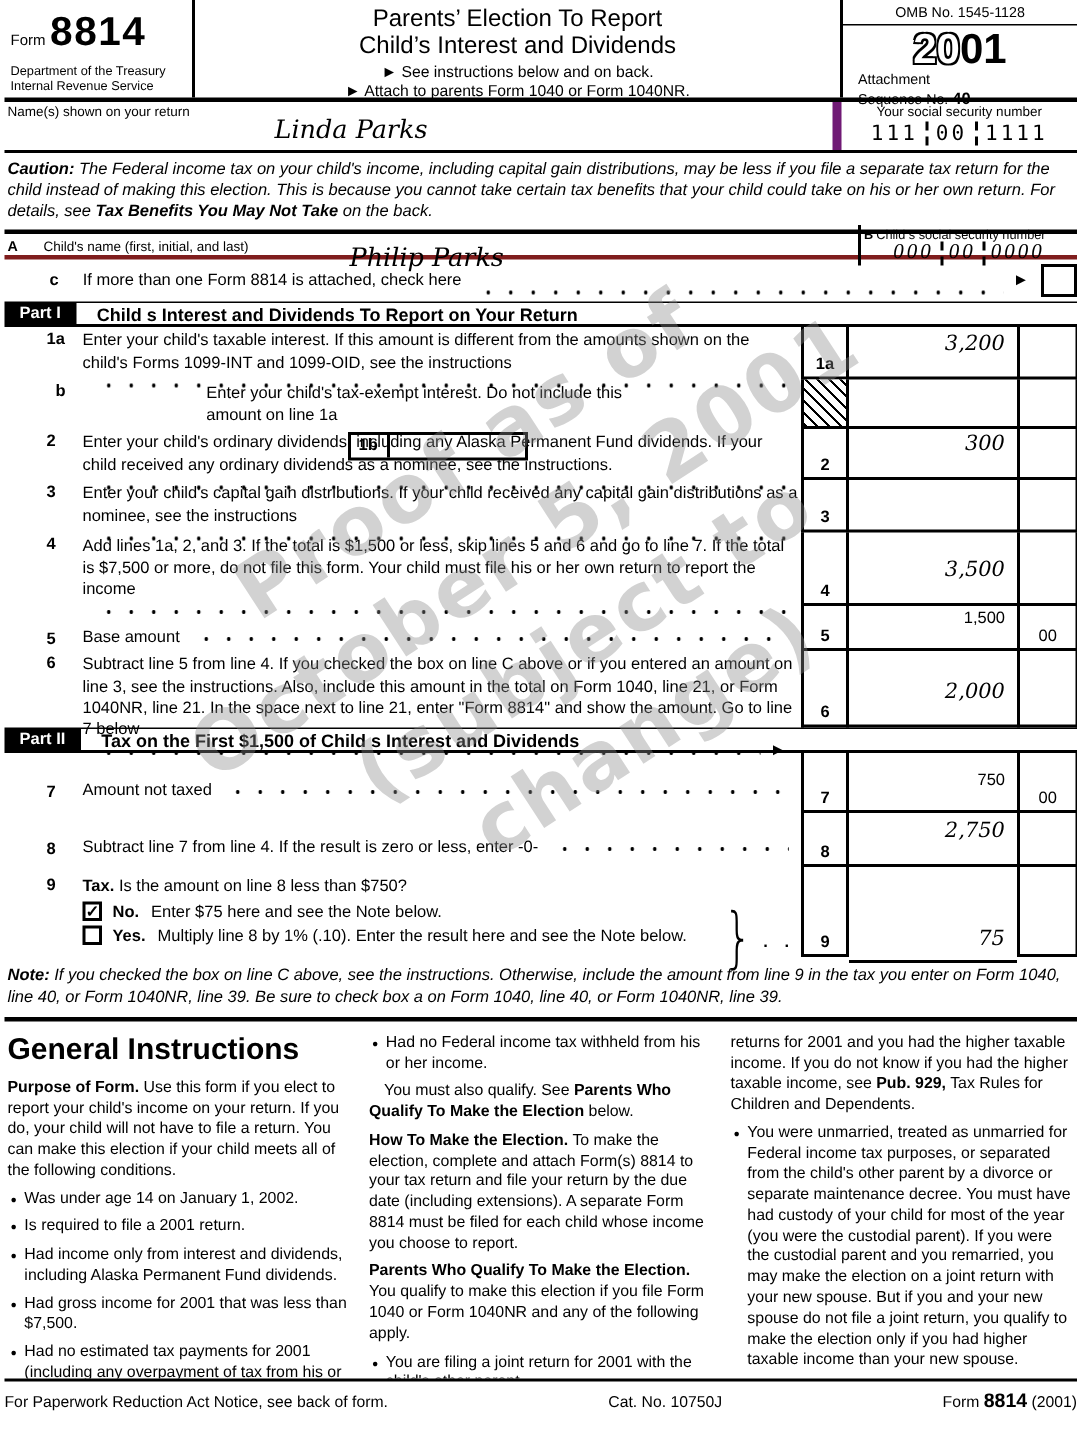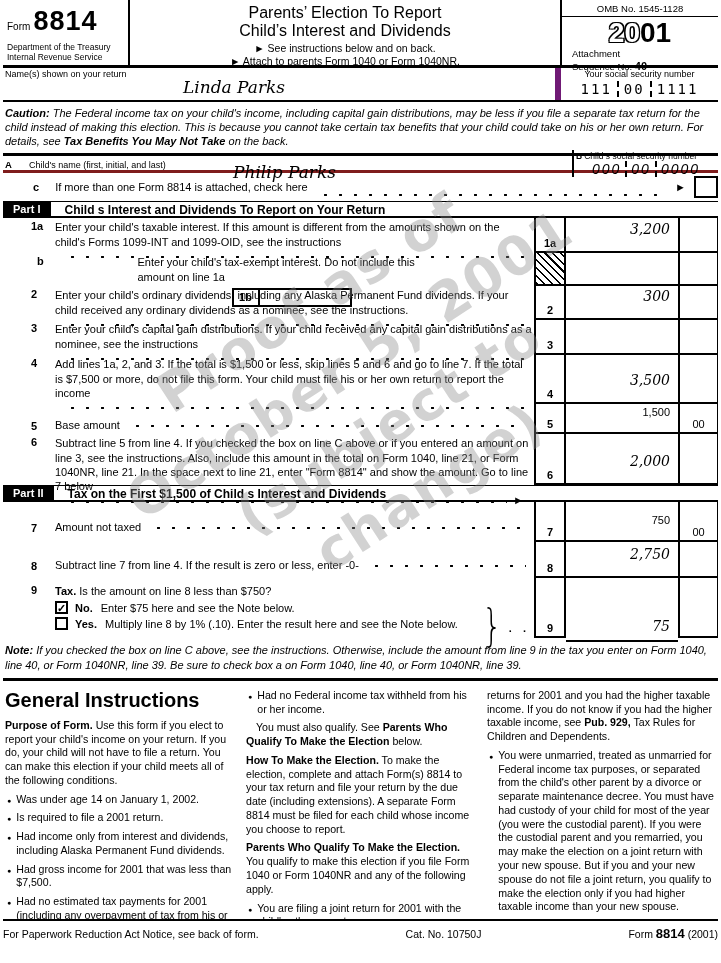"000" .ssn2 { font-family: Liberation Sans, sans-serif -> Liberation Serif, serif }
